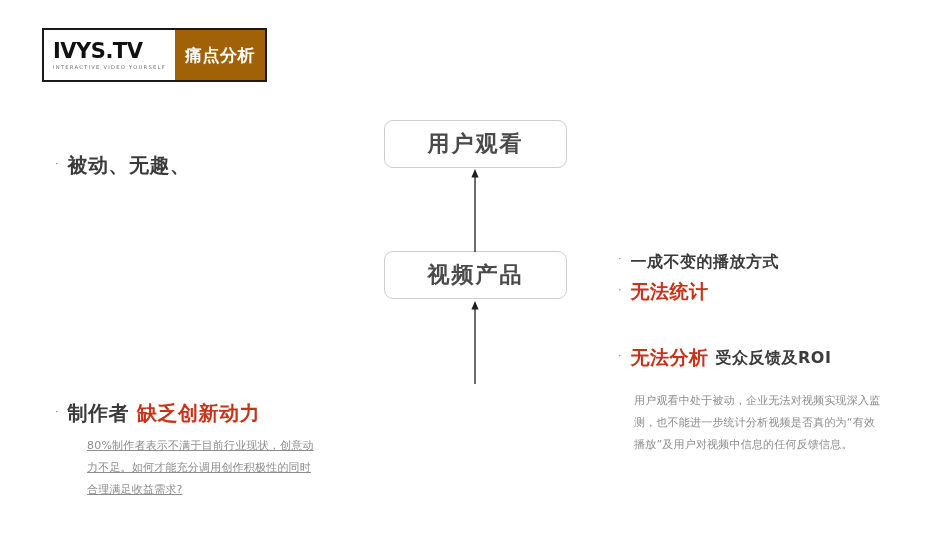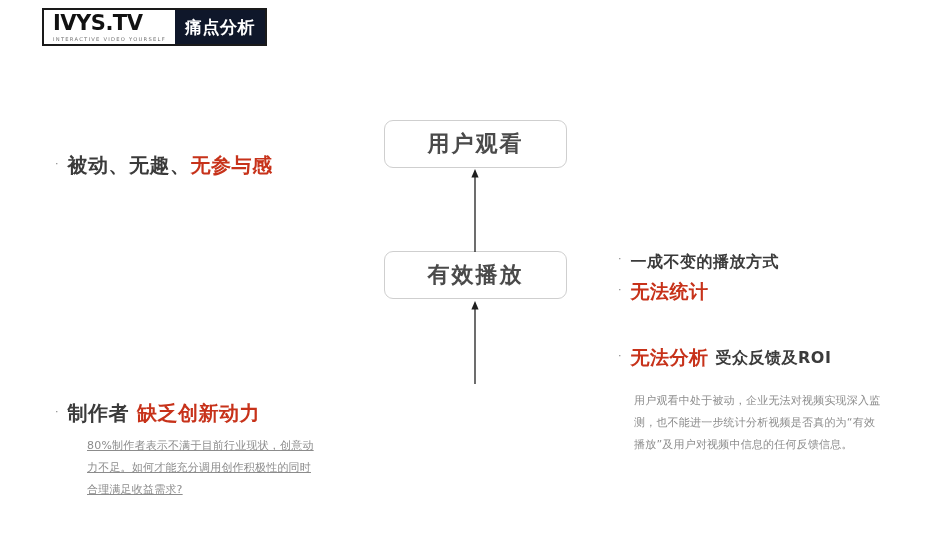"IVYS.TV" #logo-bar { height: 38px -> 54px; top: 8px -> 28px }
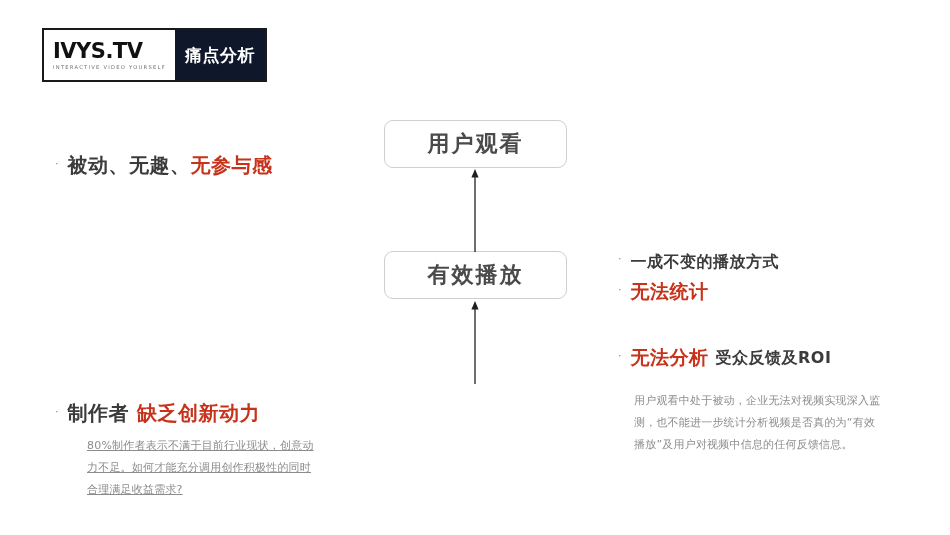"痛点分析" #logo-right { background: #0f172a -> #a16207 }
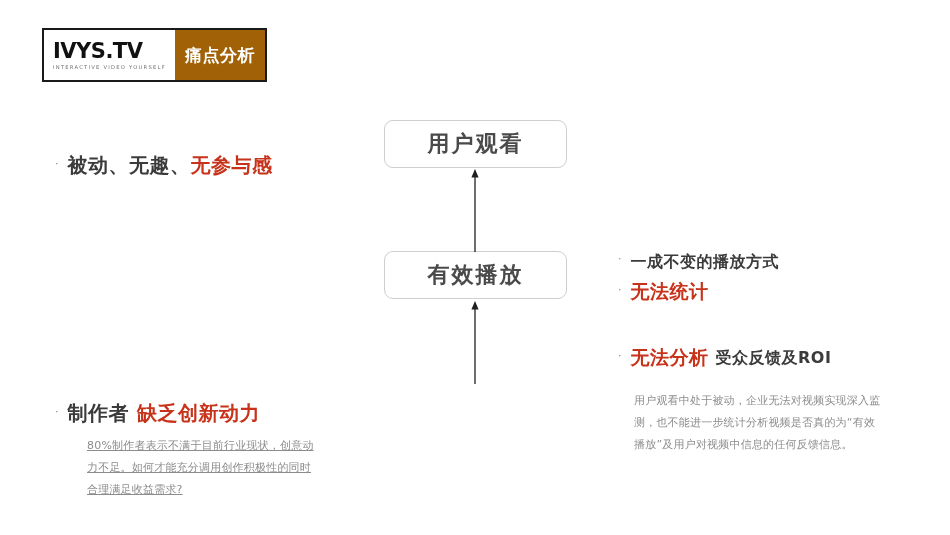"无参与感" span.head-red { html: <span>无参与感</span> -> none }
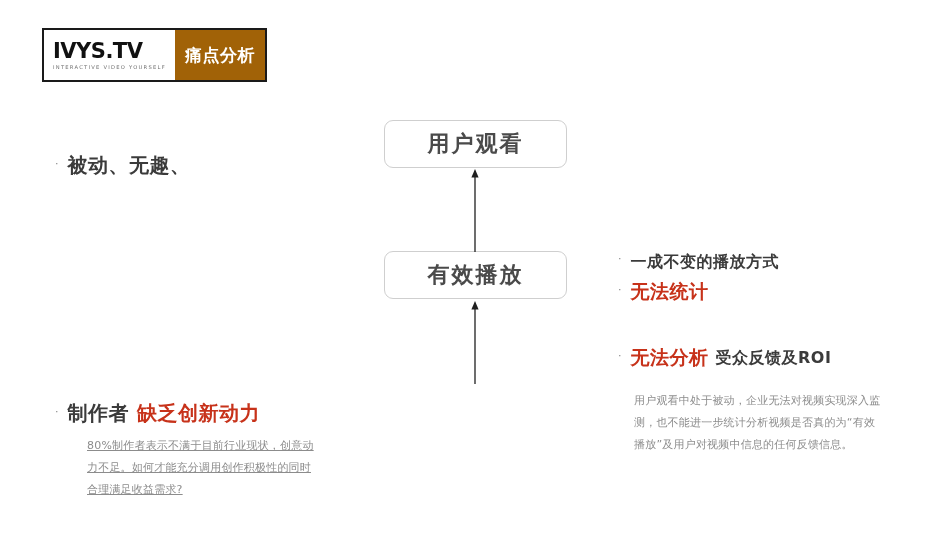"有效播放" div.flow-box { text: 有效播放 -> 视频产品 }
